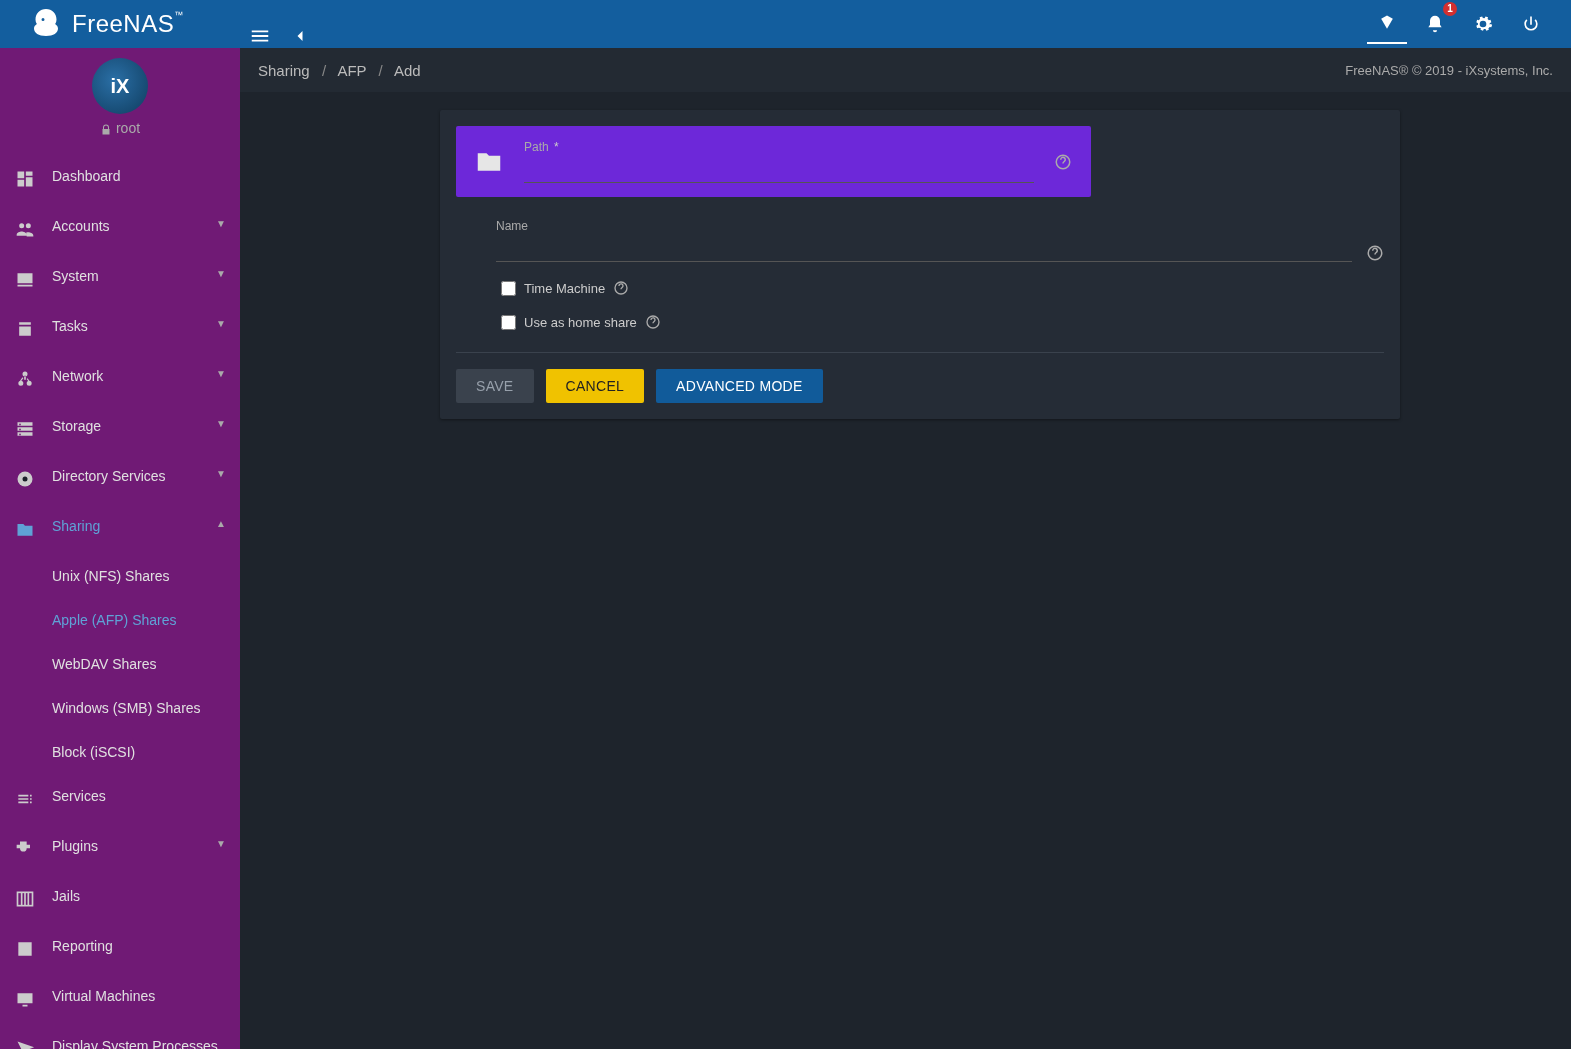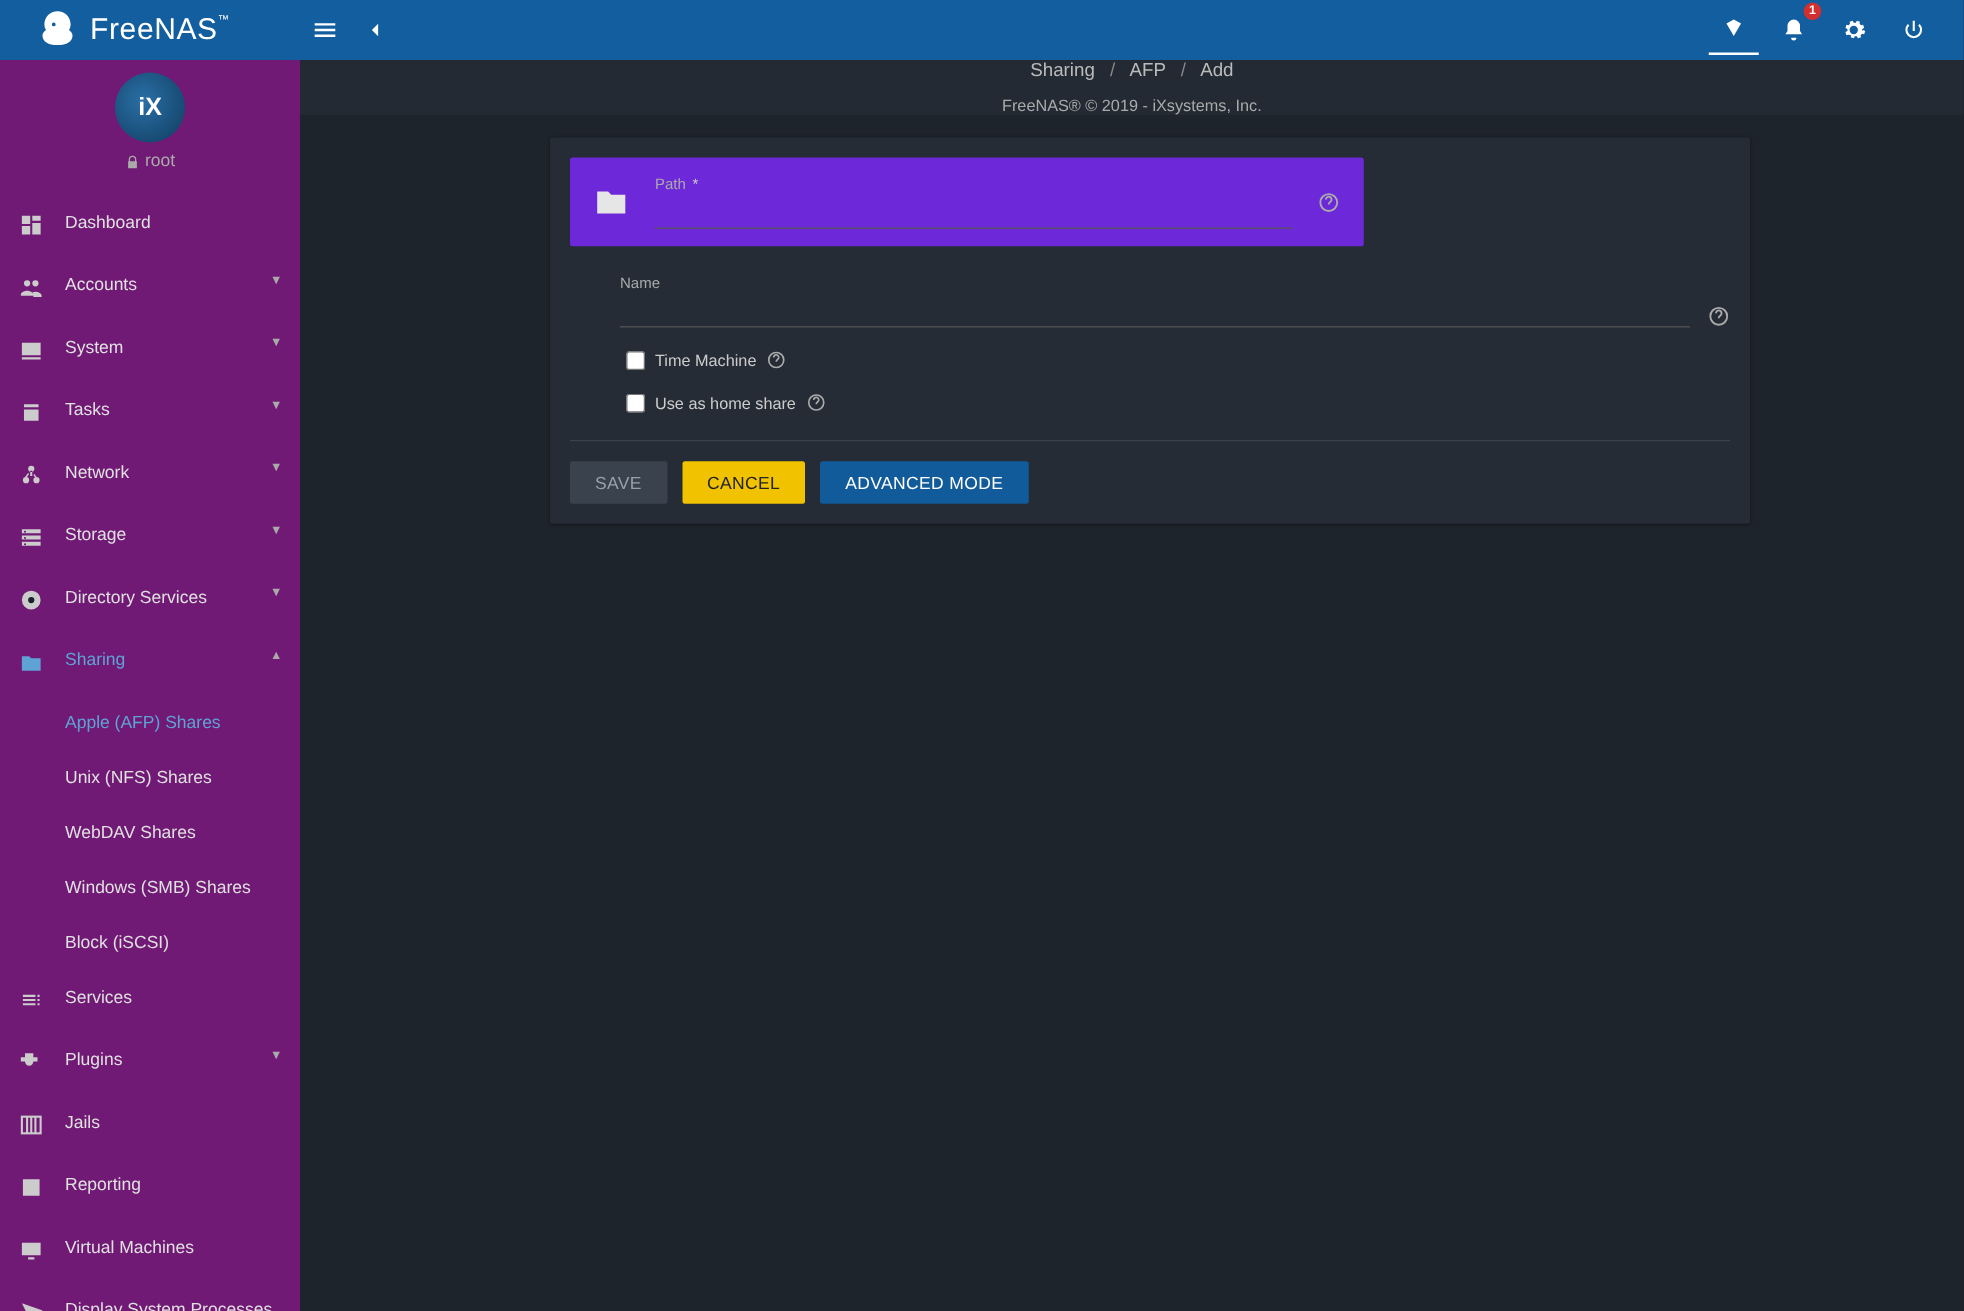"FreeNAS™" .topbar { align-items: center -> none }
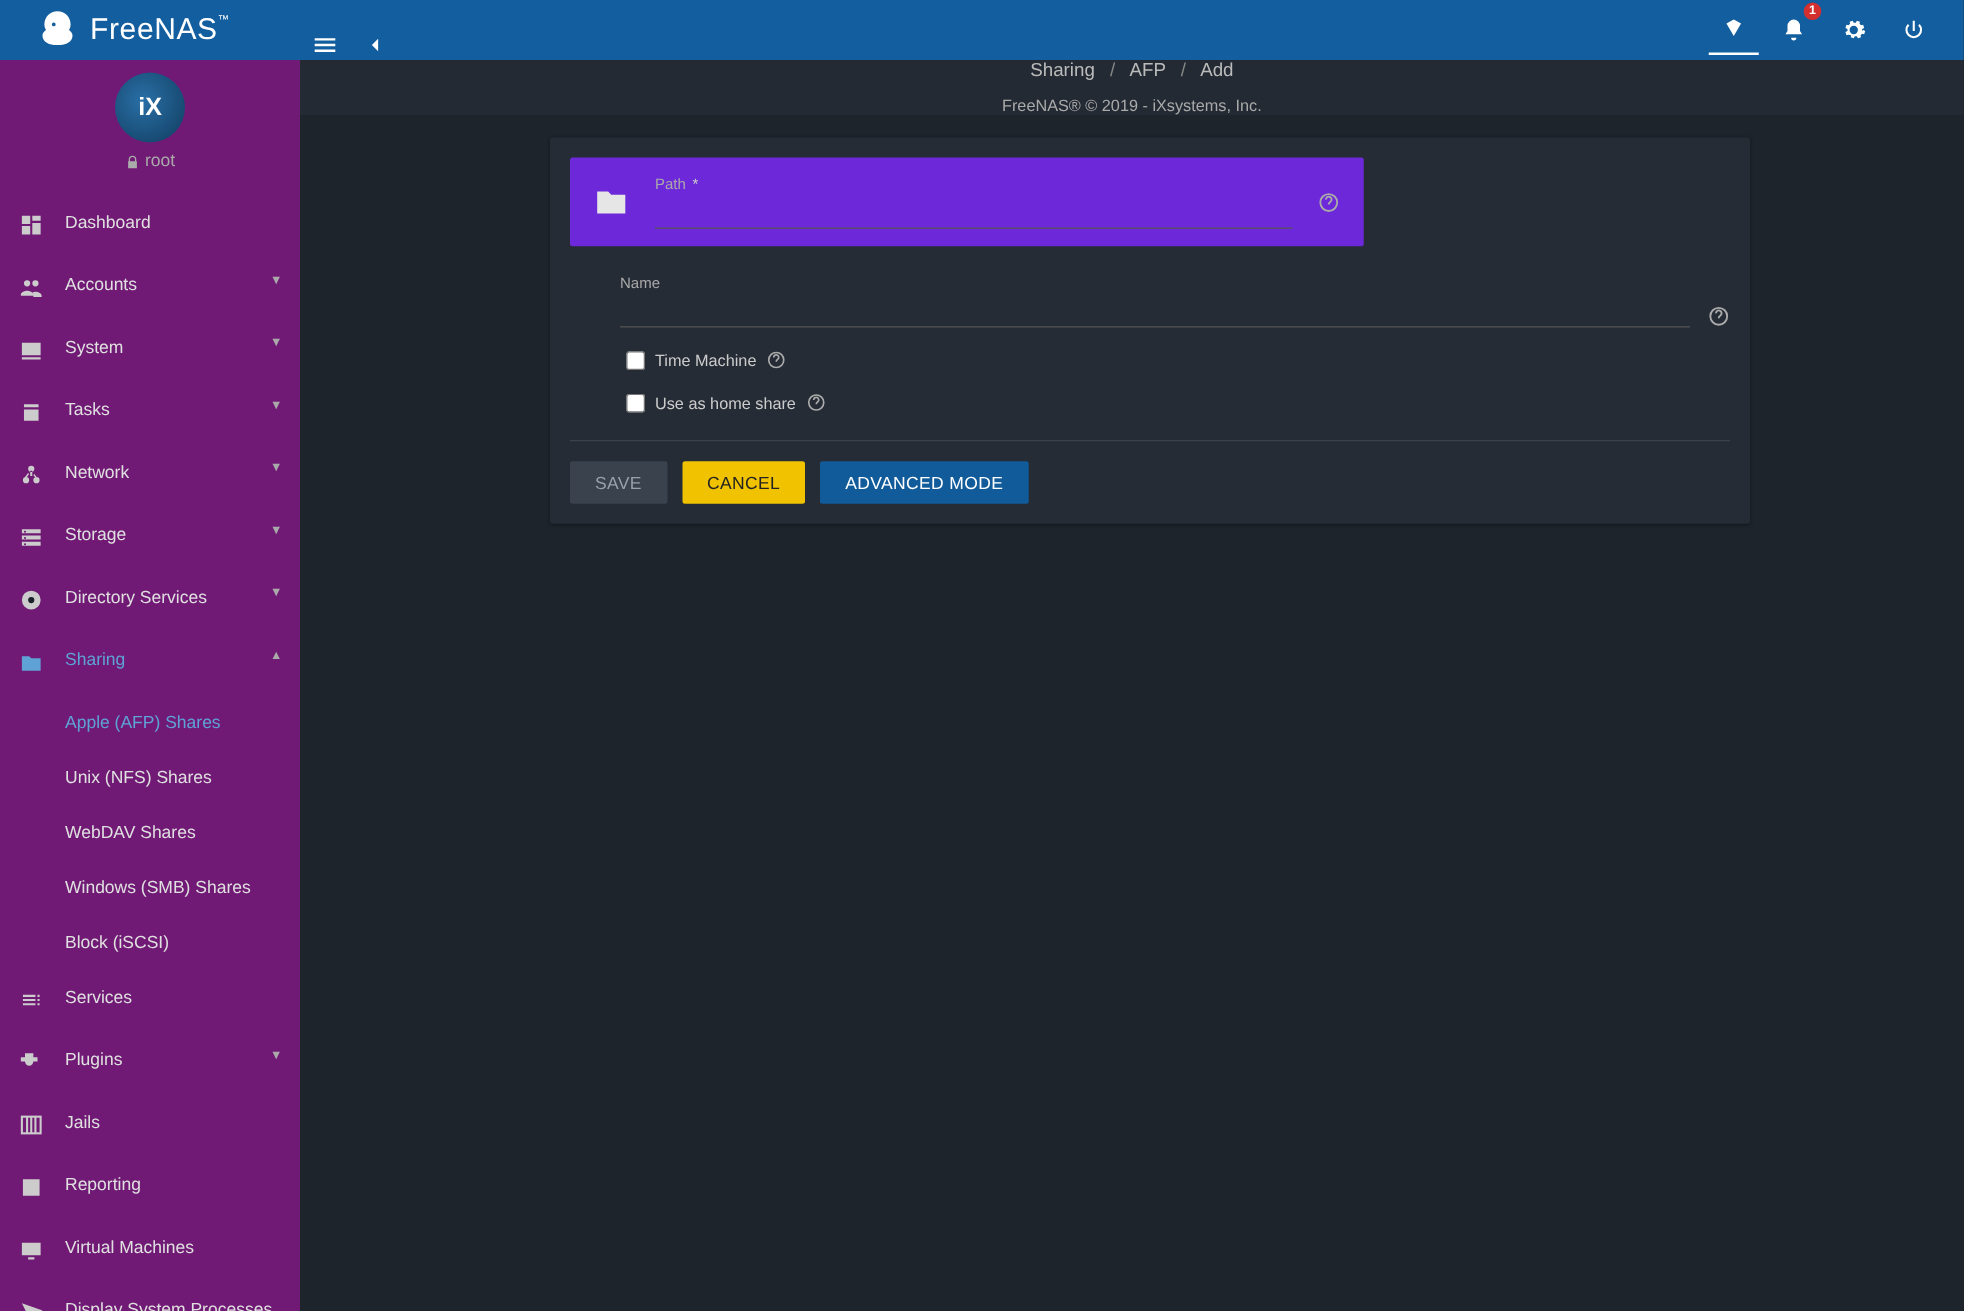"Sharing / AFP / Add" .breadcrumb-bar { flex-direction: column -> none }
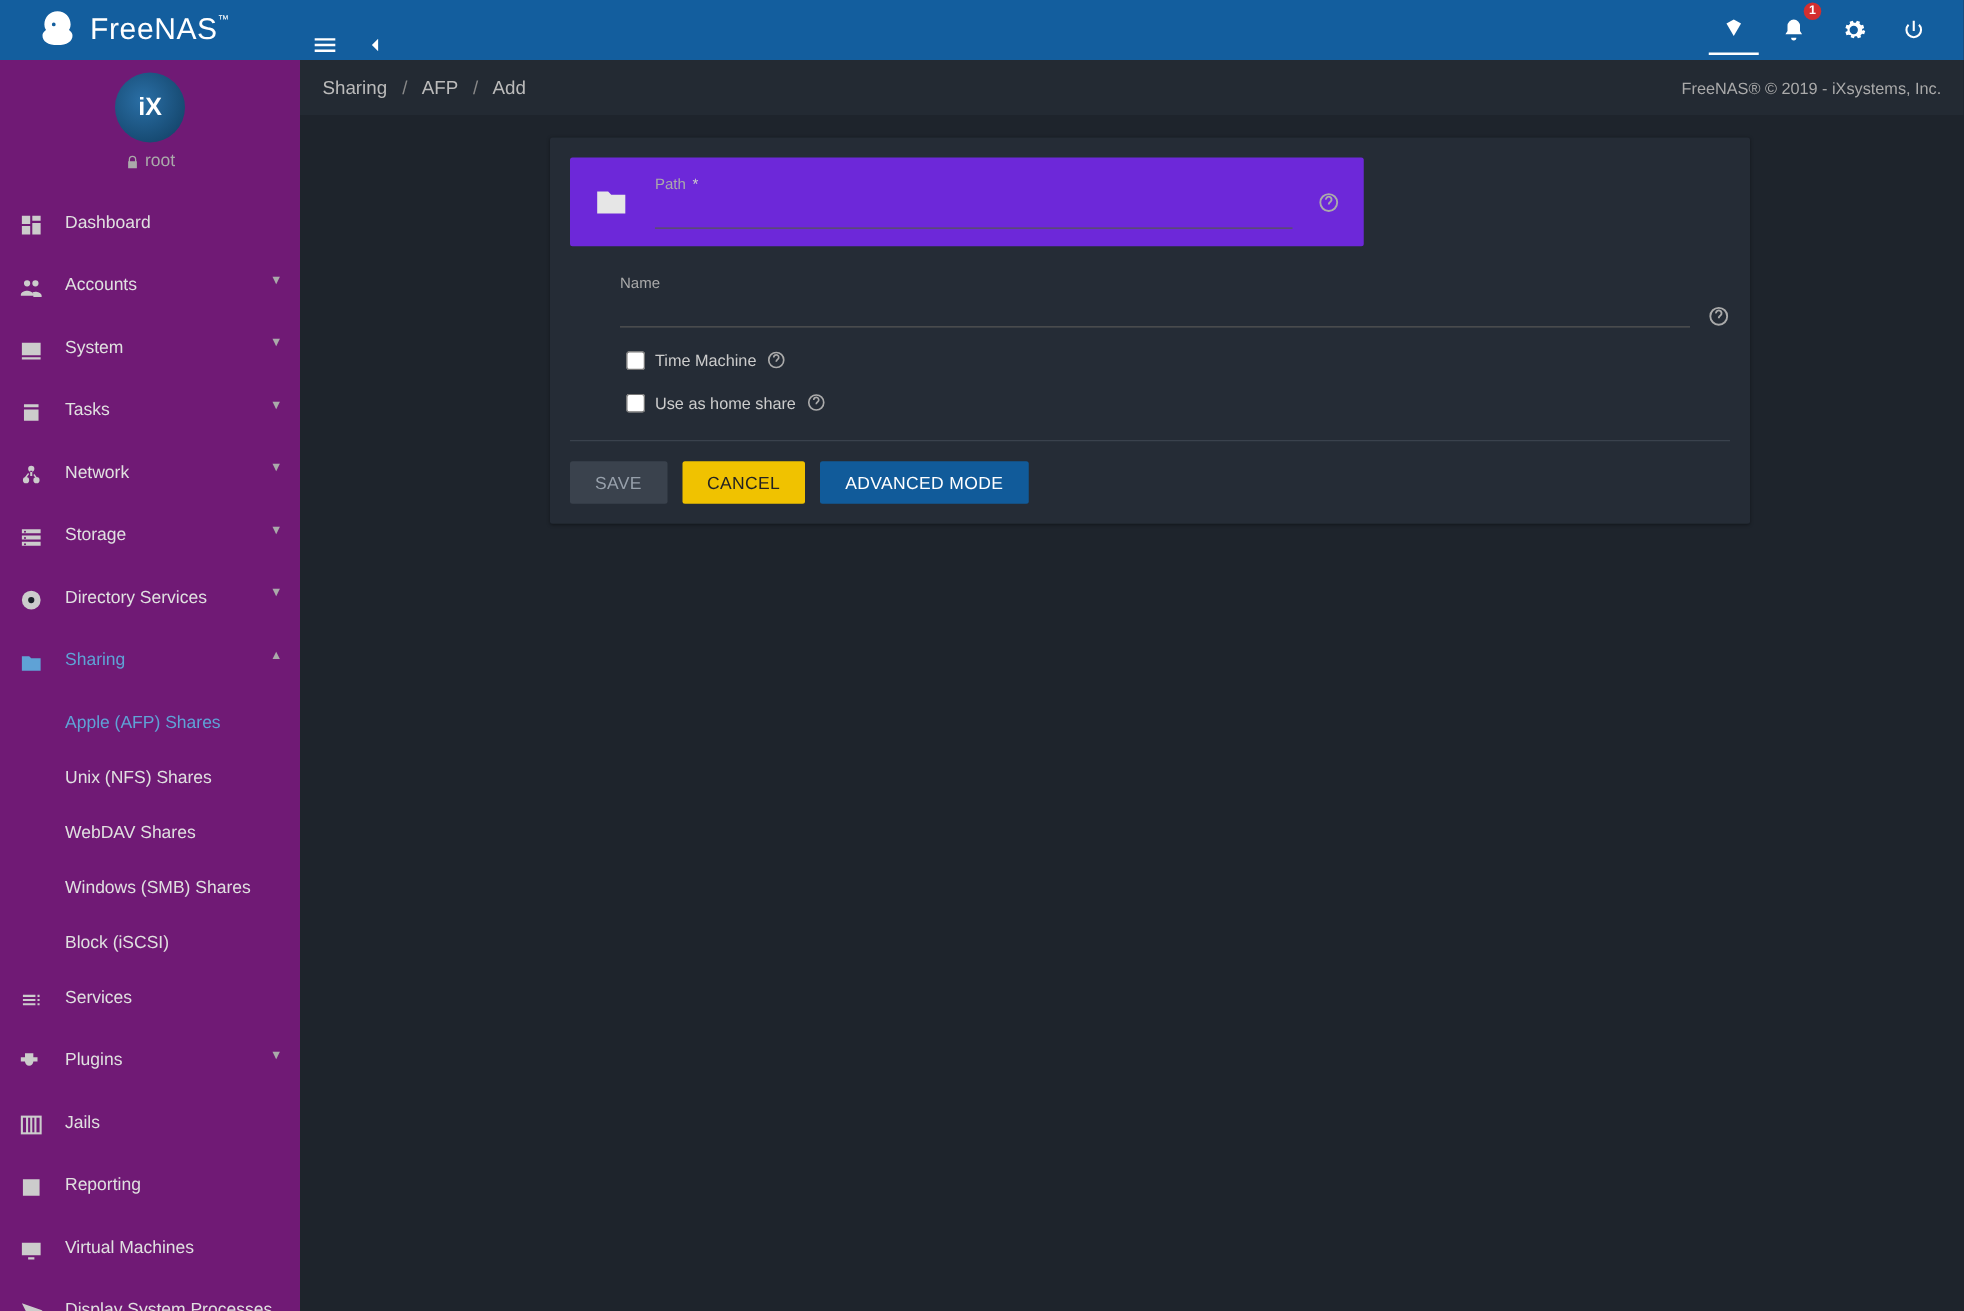"Apple (AFP) Shares" div.nav-item { order: before "Unix (NFS) Shares" -> after "Unix (NFS) Shares" }
